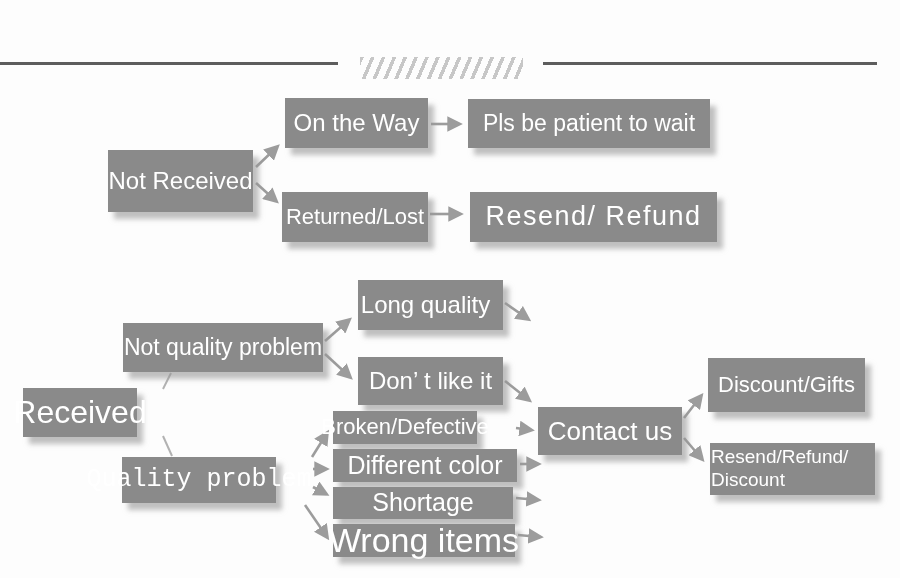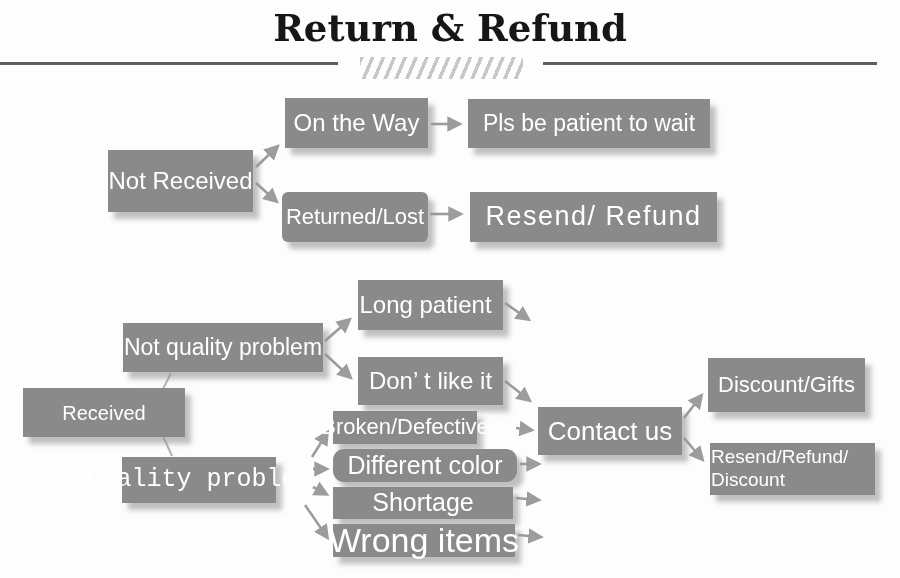"Return & Refund" div.title { html: <div>Return &amp; Refund</div> -> none }
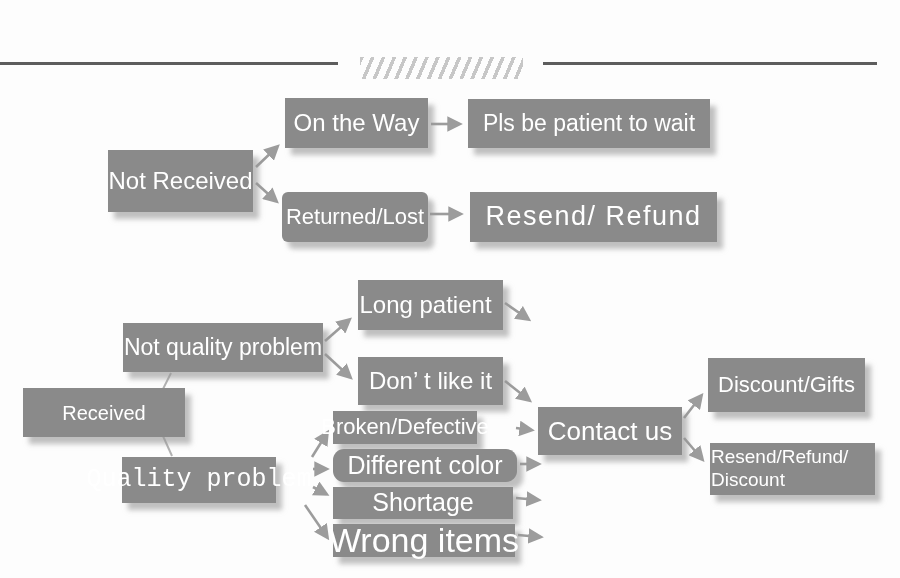"Returned/Lost" .n-returned-lost { border-radius: 6px -> none }
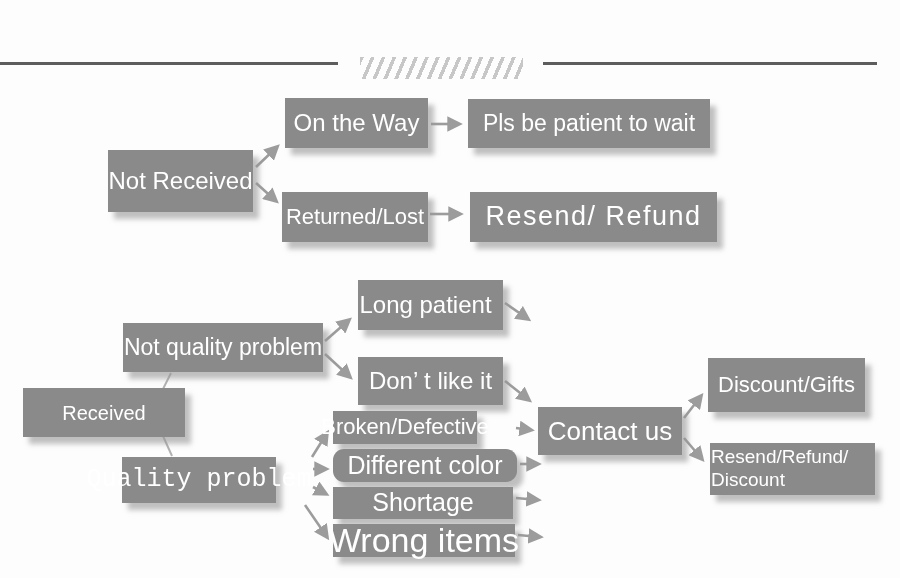"Long patient" div.node { text: patient -> quality }
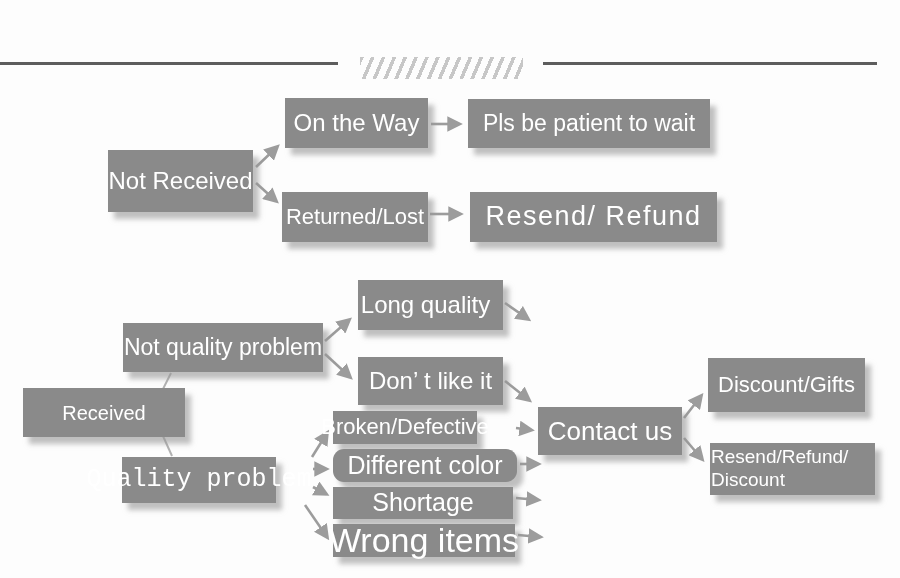"Received" .n-received { font-size: 20px -> 32px; width: 162px -> 114px }
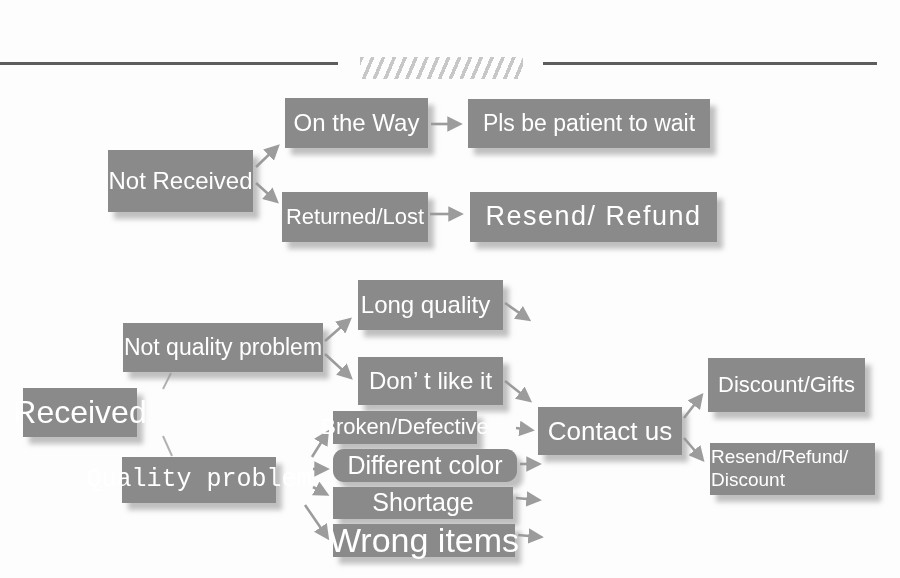"Different color" .n-diff-color { border-radius: 11px -> none }
